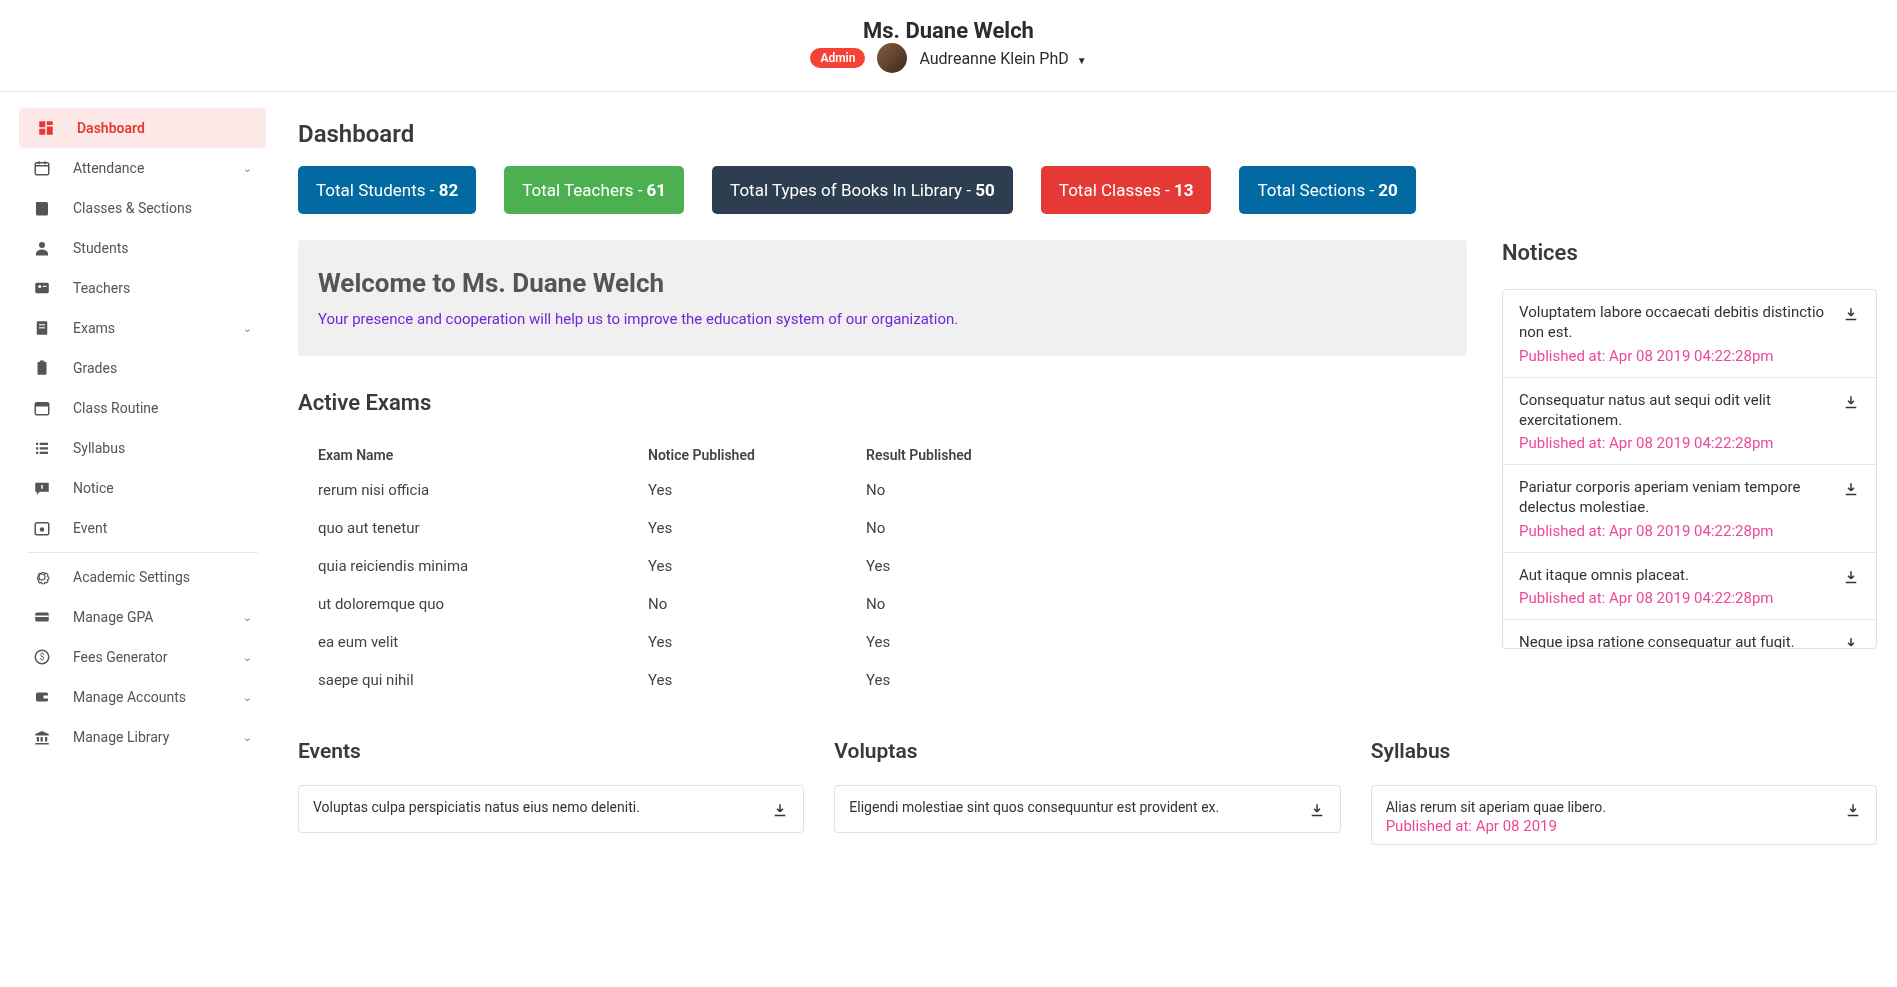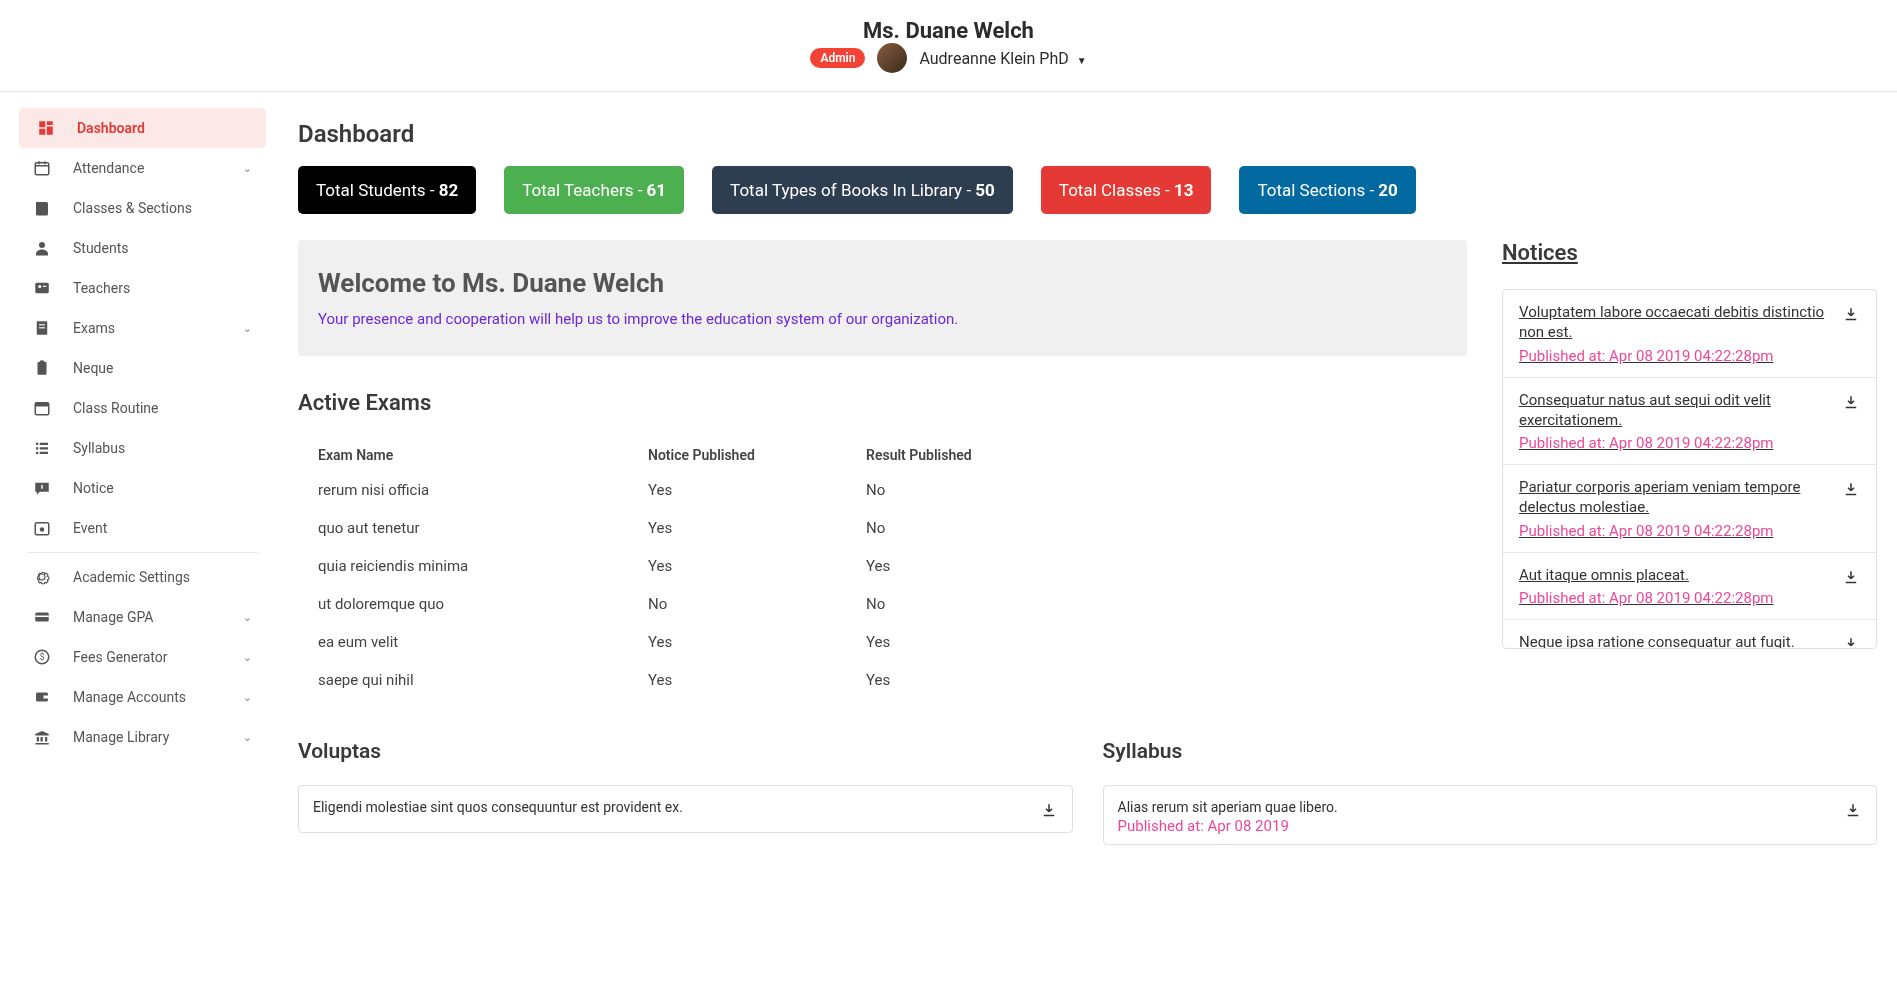"Total Students - 82" .stat-card.blue { background: #000000 -> #0369a1 }
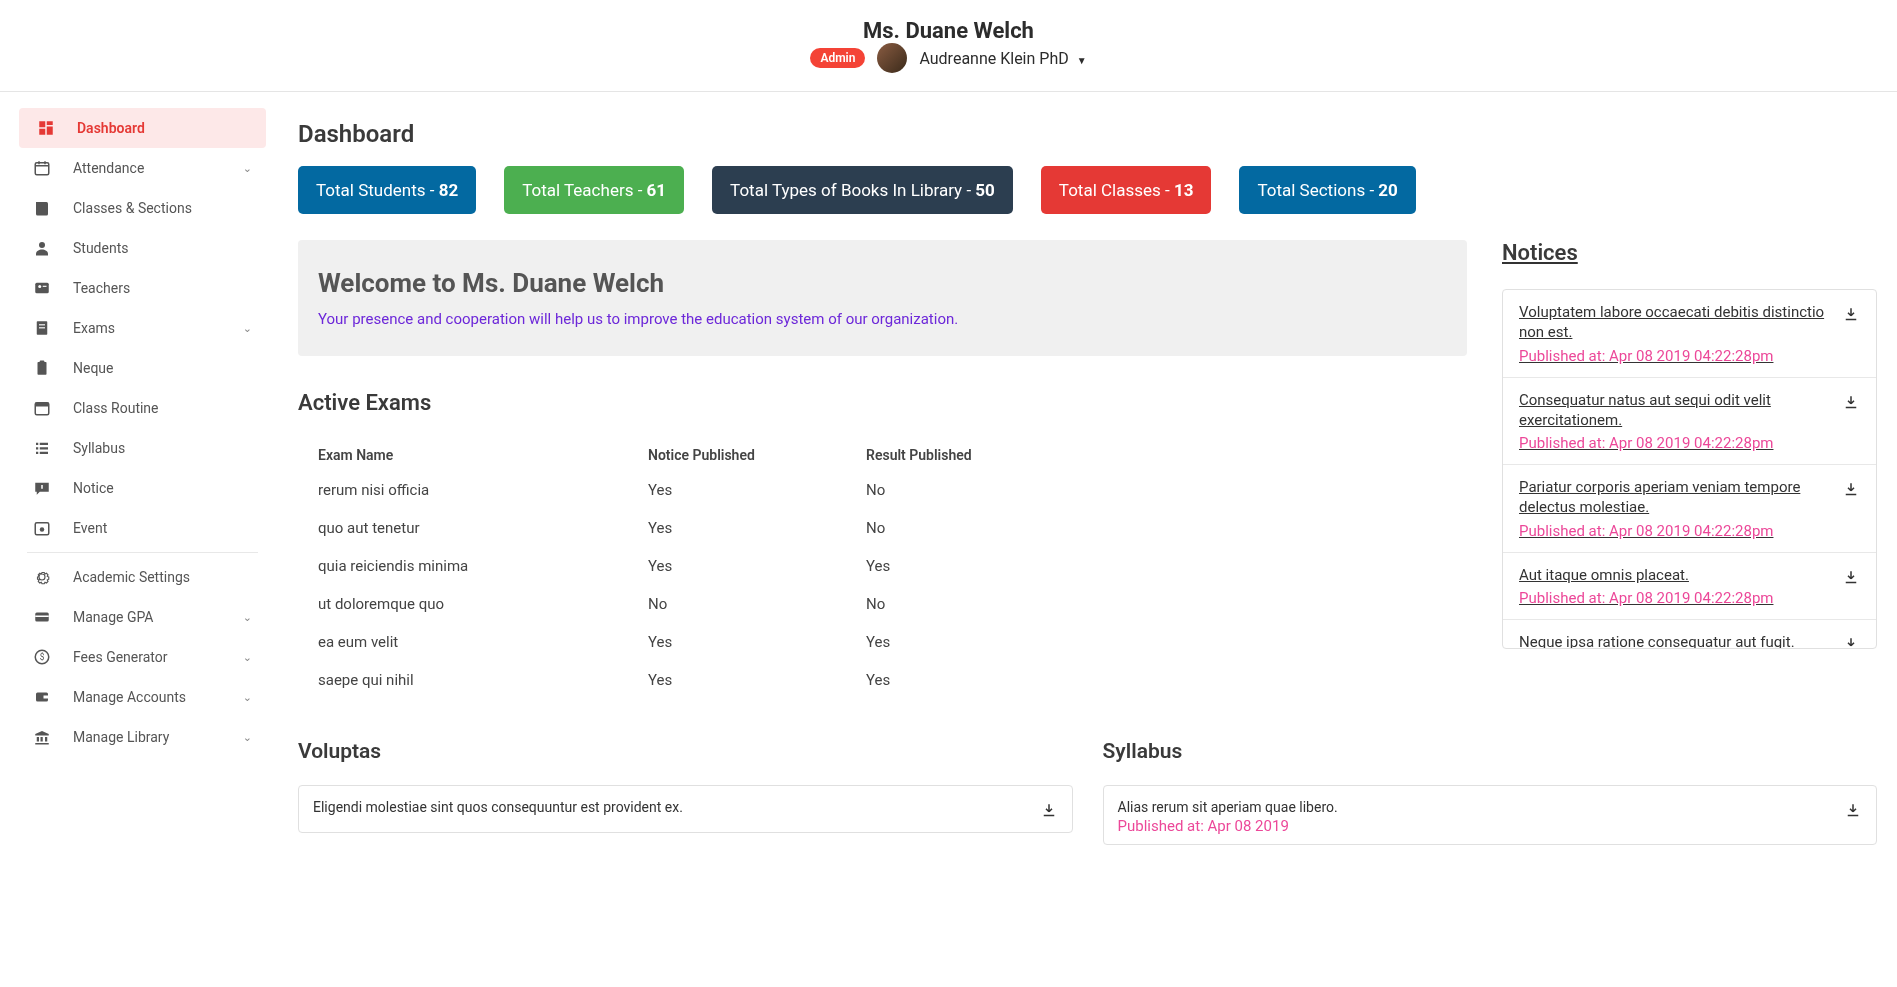"Notices" .notices-panel { text-decoration: underline -> none }
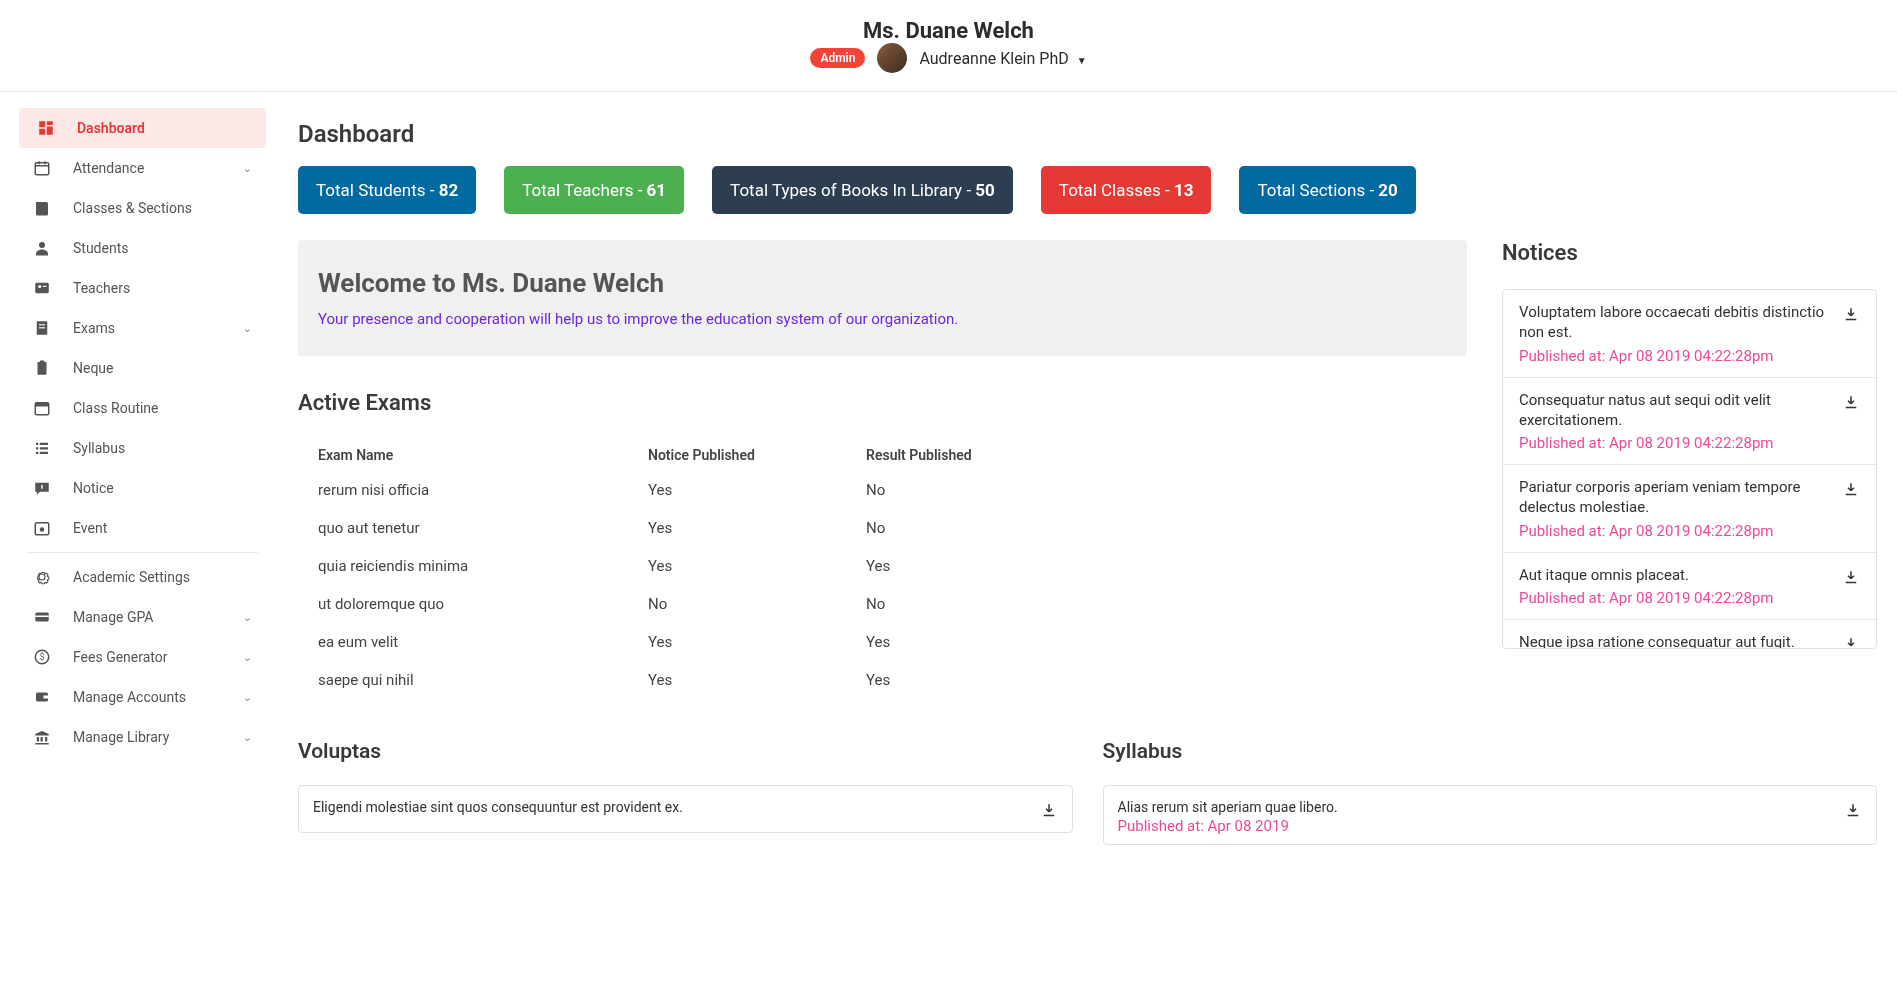"Neque" span { text: Neque -> Grades }
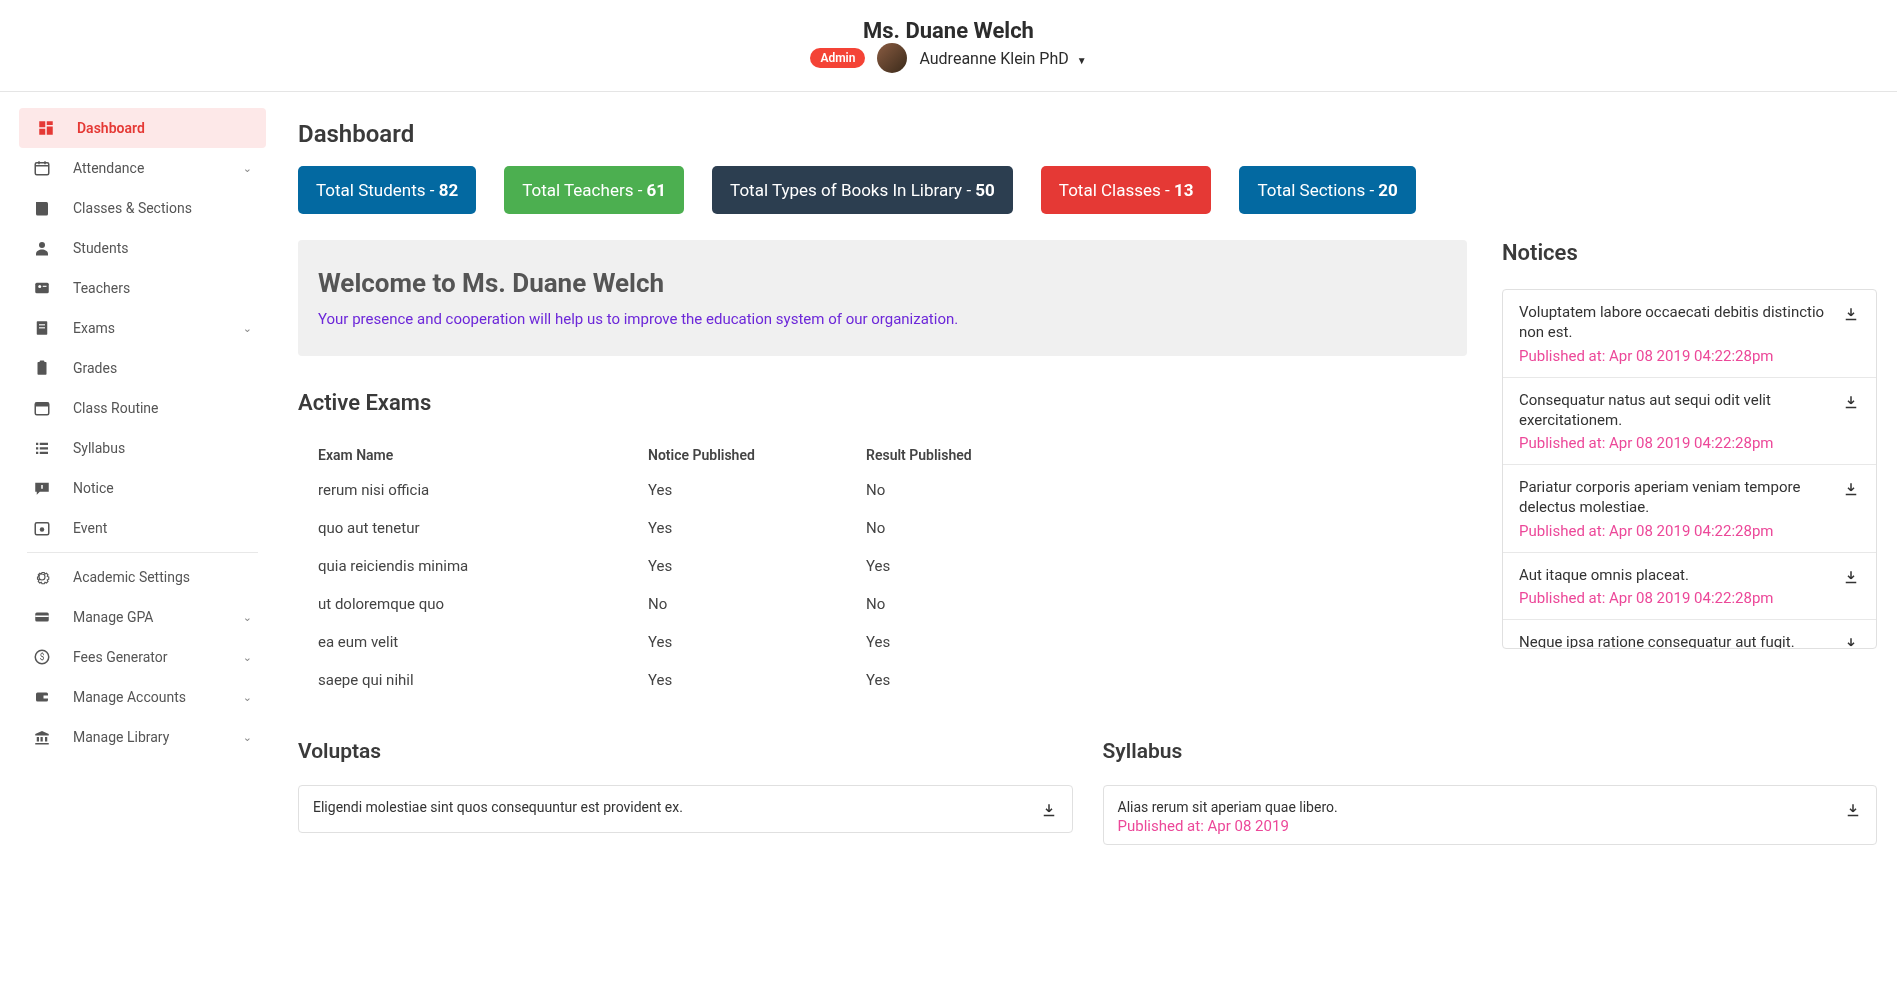"Events" div.bottom-col { html: none -> <div> <h2>Events</h2> <div> <div> <div> <div>Voluptas culpa perspiciatis natus eius nemo deleniti.</div> </div> <svg> <path></path> <rect></rect> </svg> </div> </div> </div> }
